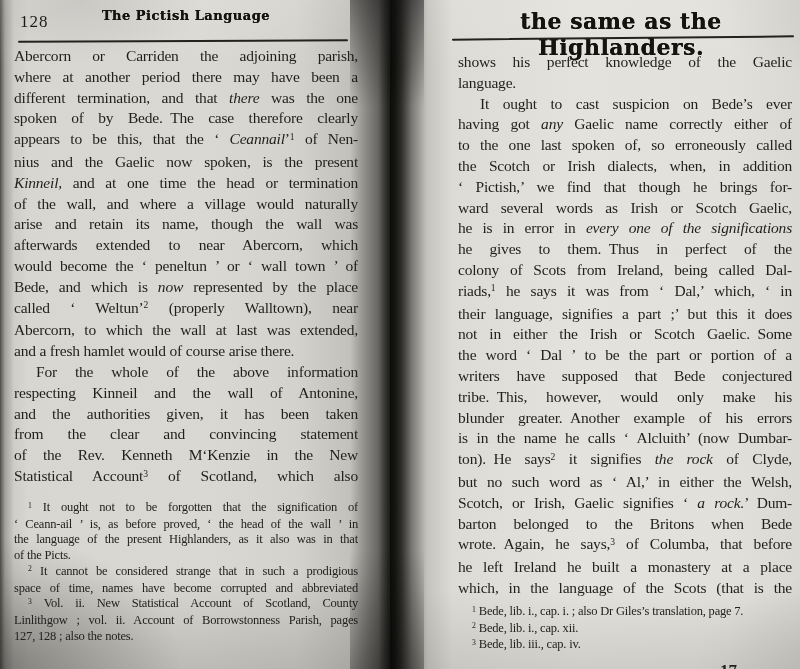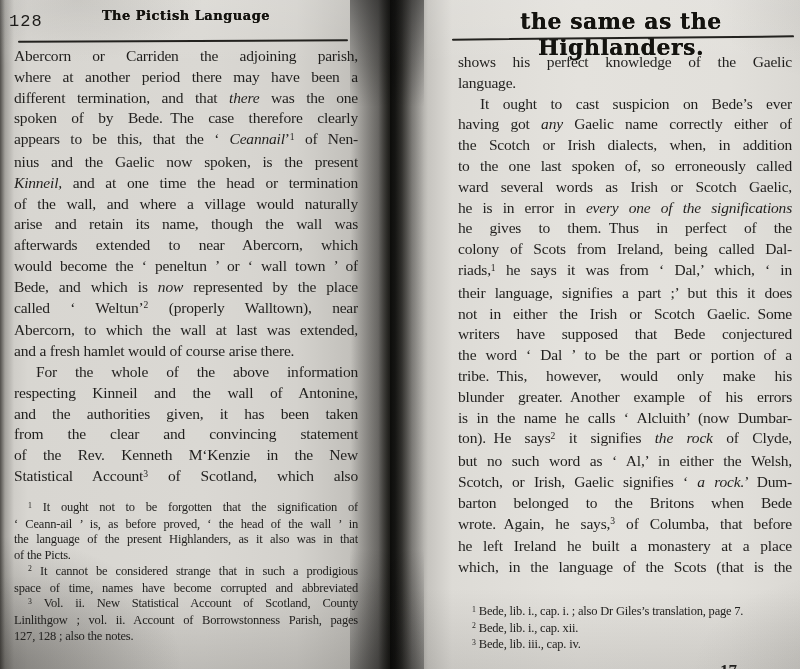"128" .page-left .pagenum { font-family: Liberation Mono, monospace -> none; left: 9px -> 20px }
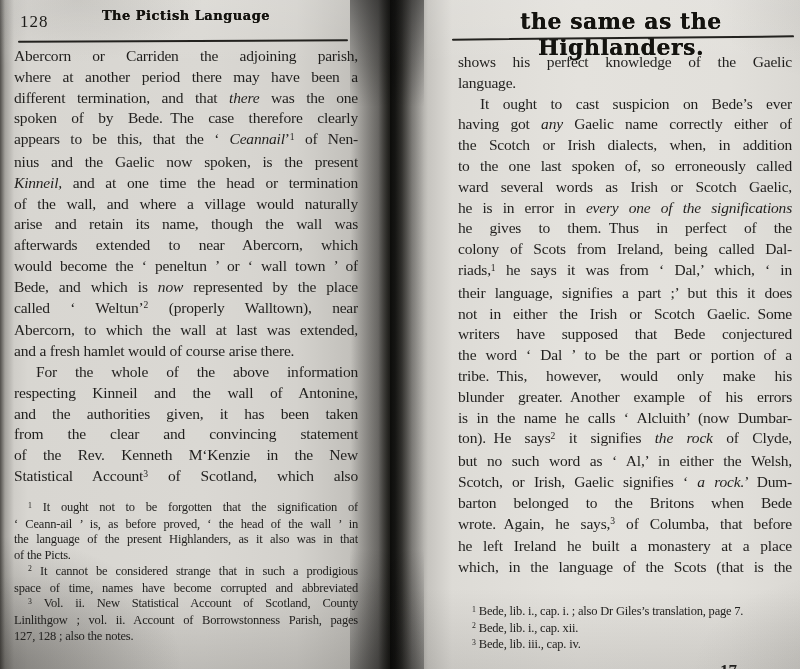"the Scotch or Irish dialects," div.line { order: before "to the one last spoken" -> after "to the one last spoken" }
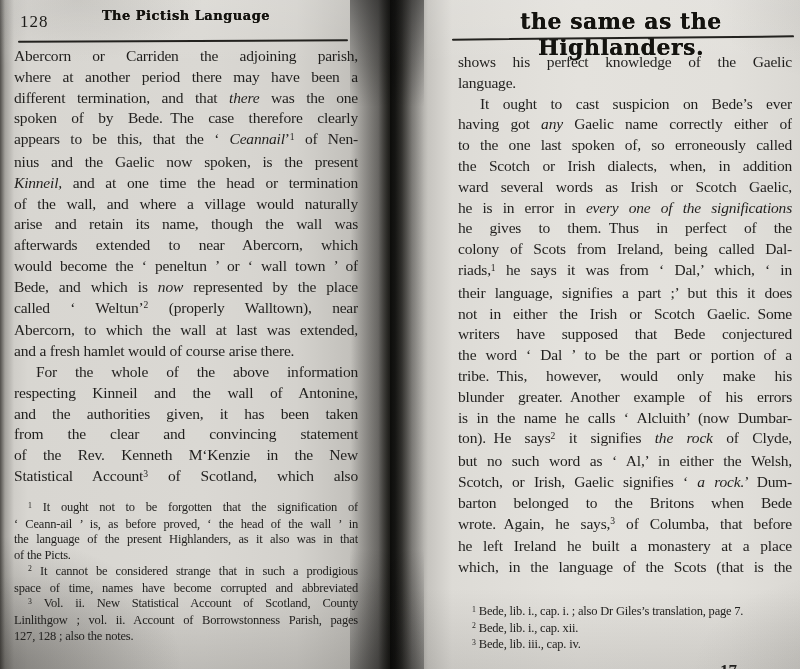"‘ Pictish,’ we find that" div.line { html: none -> <div><span>‘ Pictish,’ we find that though he brings for-</span></div> }
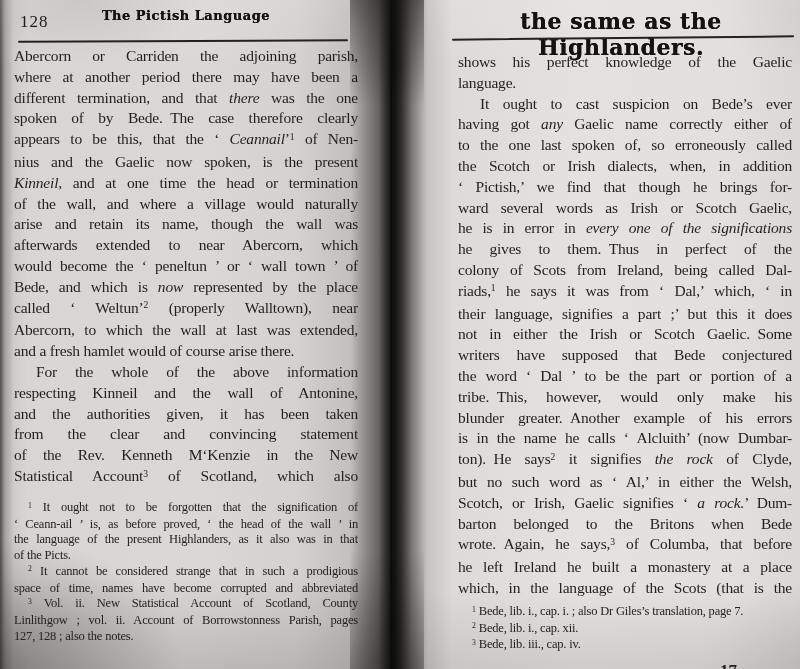"writers have supposed that Bede" div.line { order: before "the word ‘ Dal ’" -> after "the word ‘ Dal ’" }
